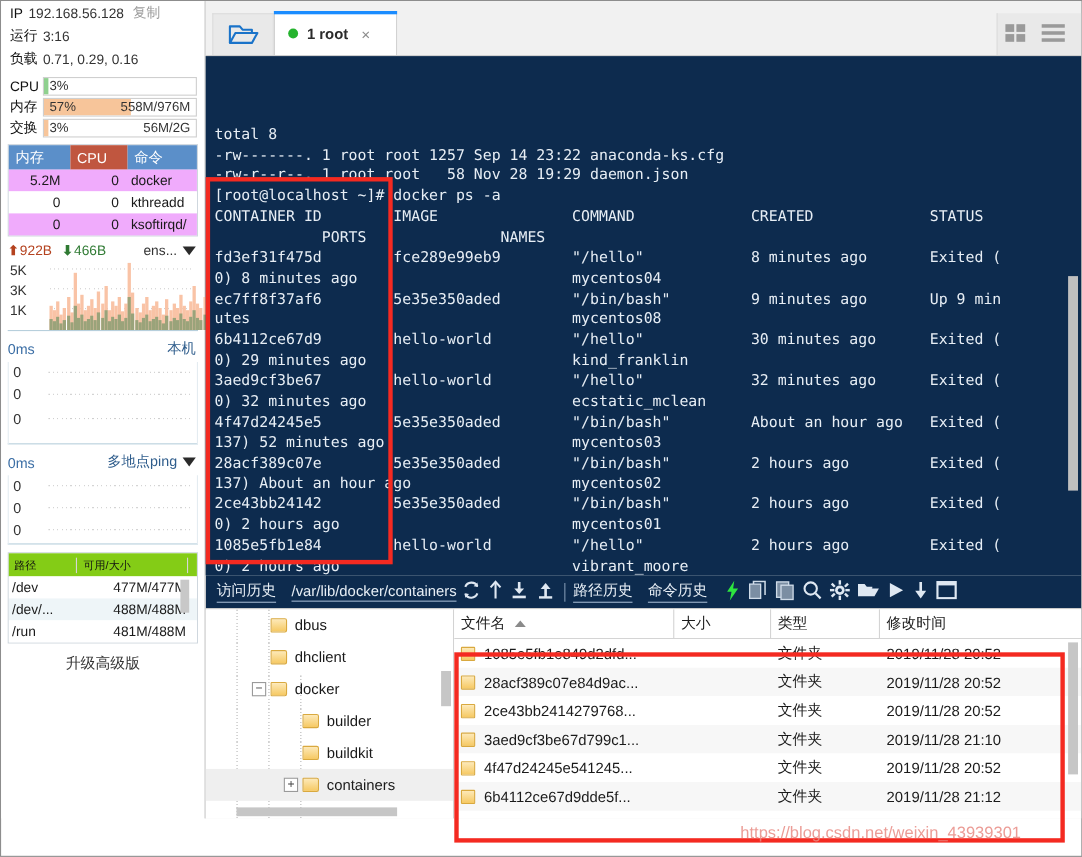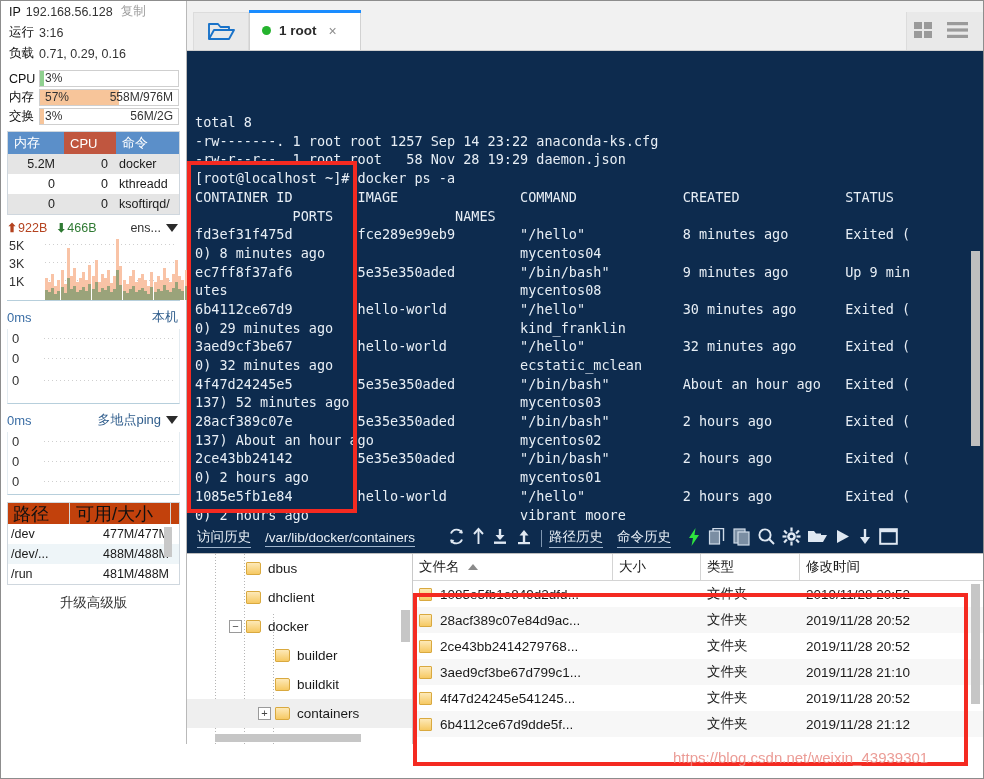"5.2M" .proc-row.alt { background: #e5e5e5 -> #f0abfc }
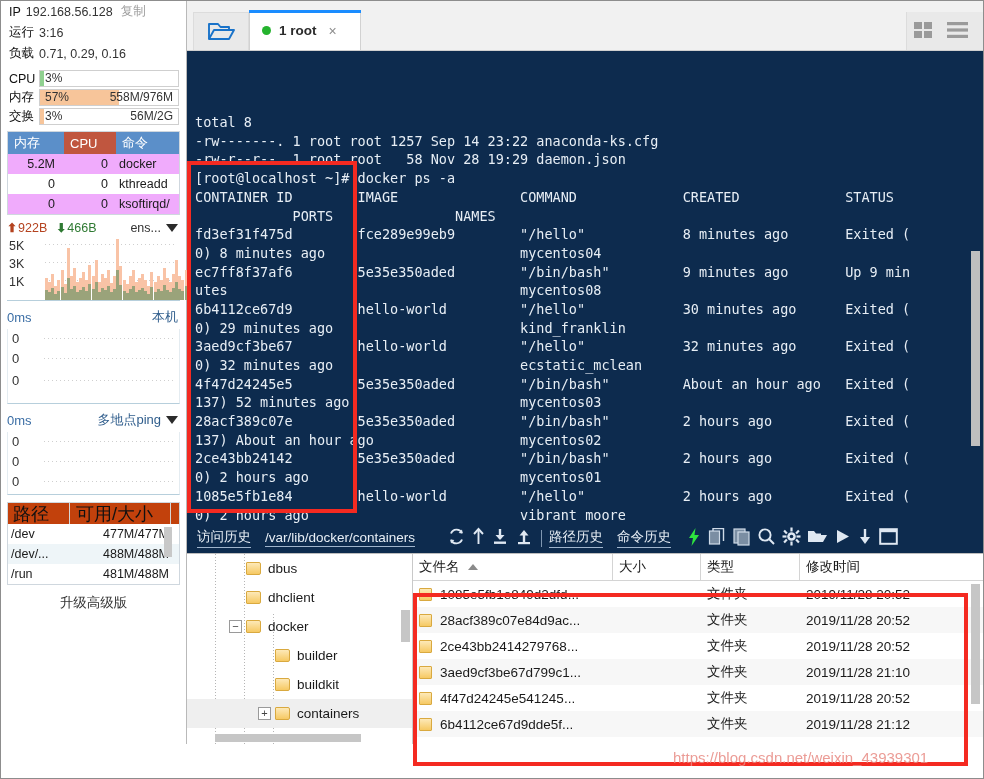"路径" .disk-head { background: #c2410c -> #84cc16; font-size: 18px -> 10px }
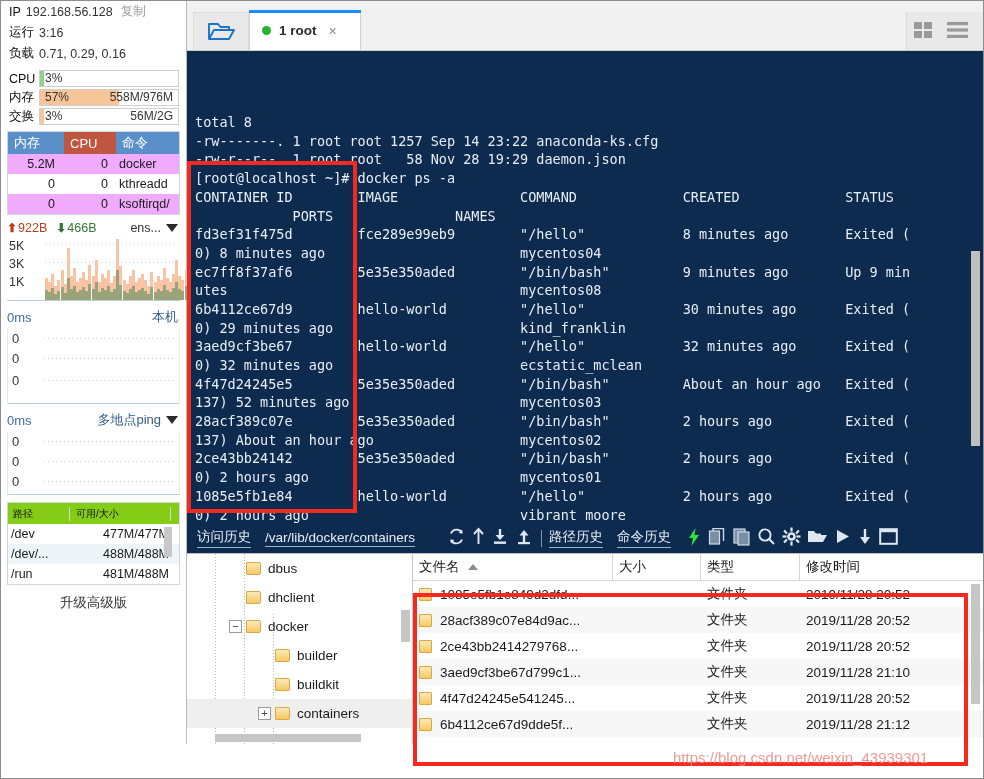"/var/lib/docker/containers" .pathtxt { margin-right: 28px -> 0 }
